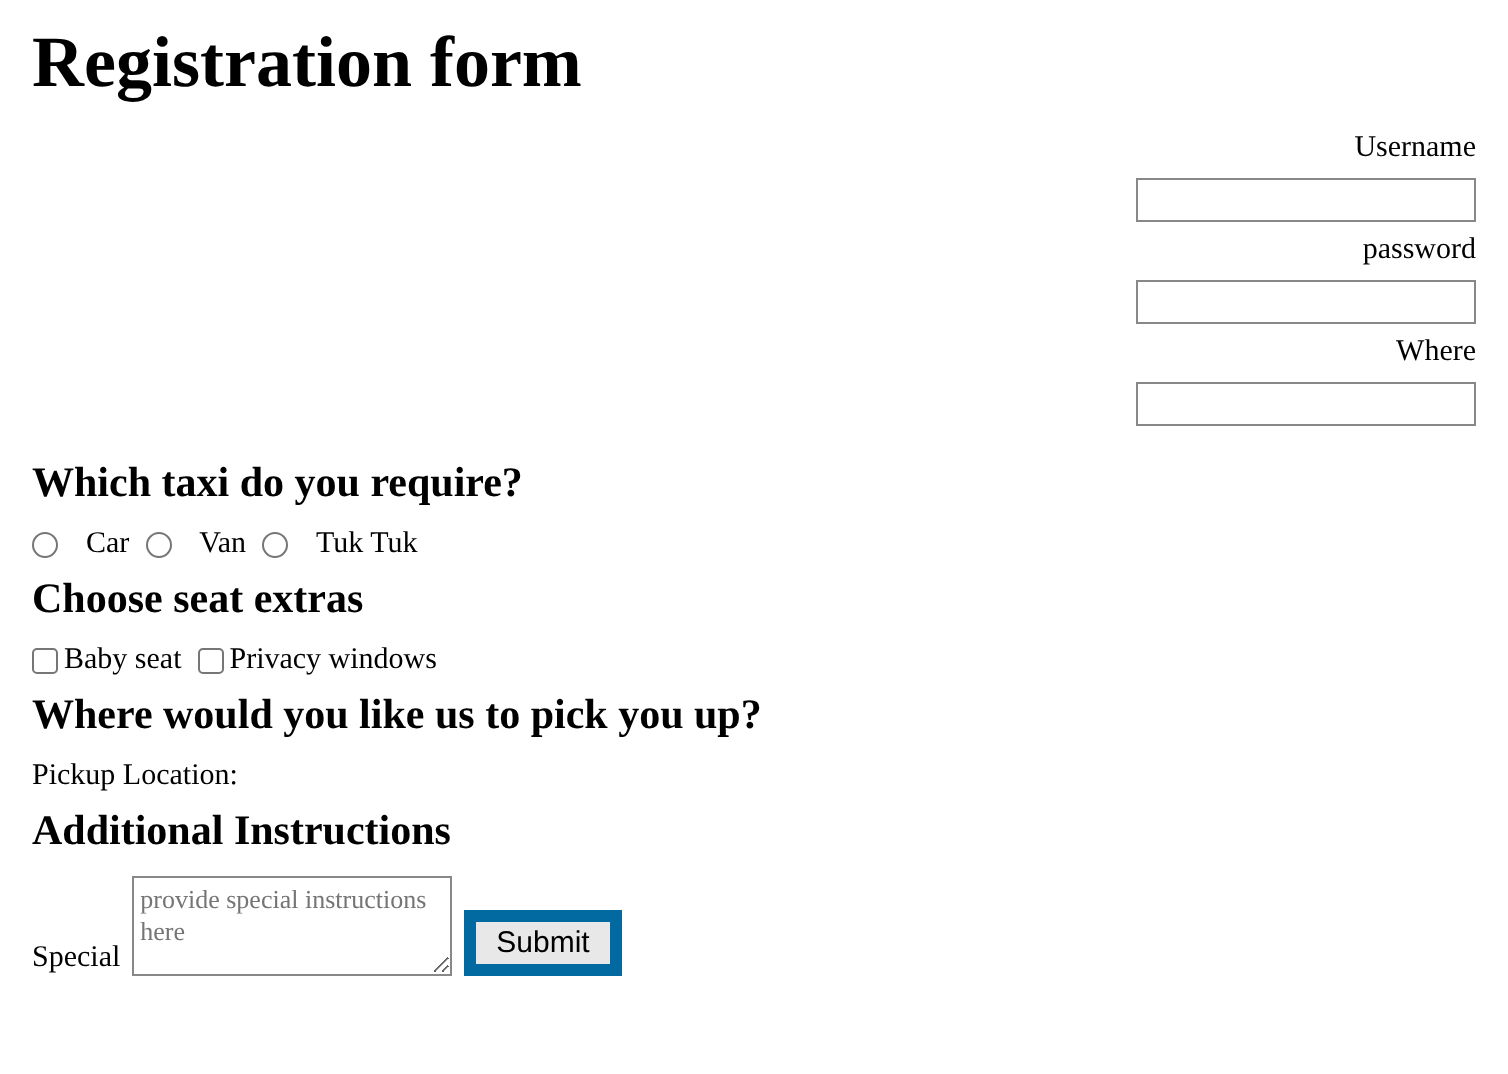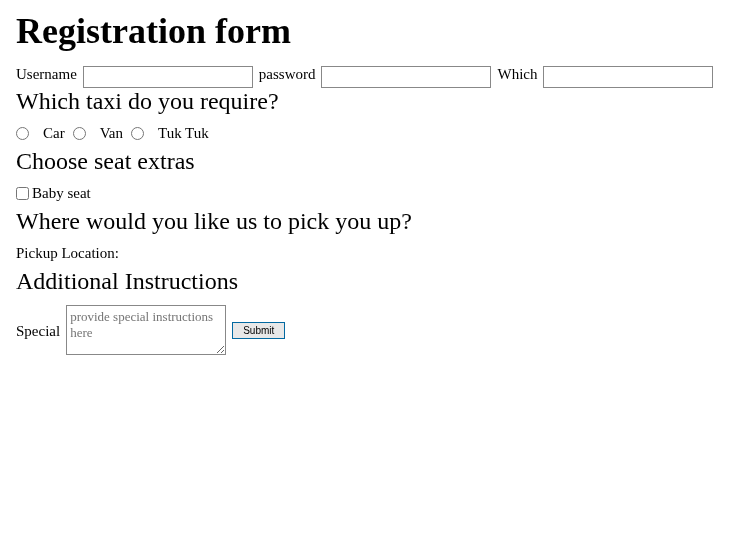"Username" .field-row { align-items: flex-start -> flex-end; flex-direction: none -> column; margin-bottom: none -> 16px }
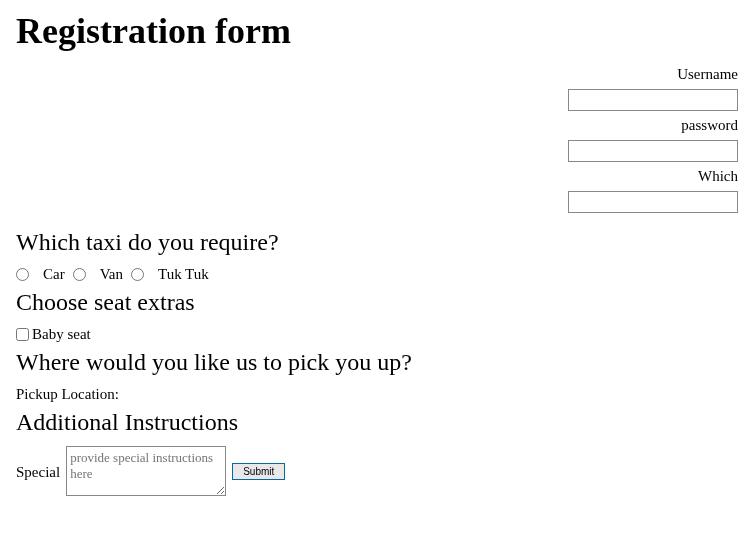"Which" label { text: Which -> Where }
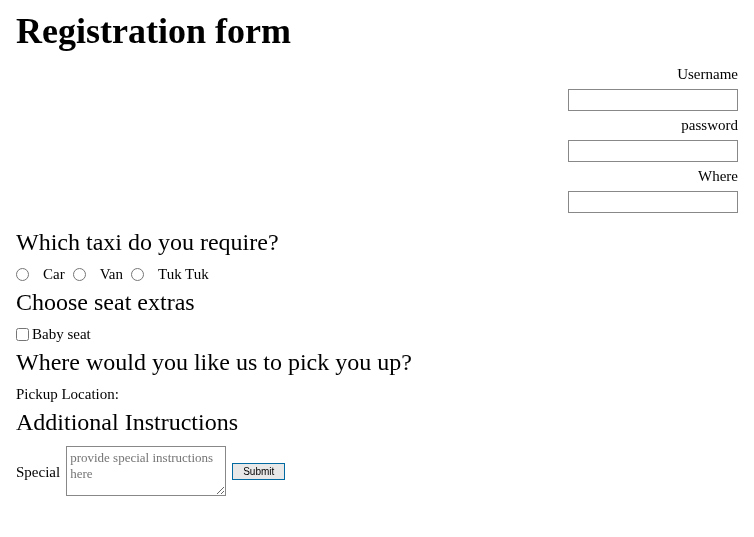"Which taxi do you require?" h2 { font-size: 24px -> 21px; font-weight: normal -> bold }
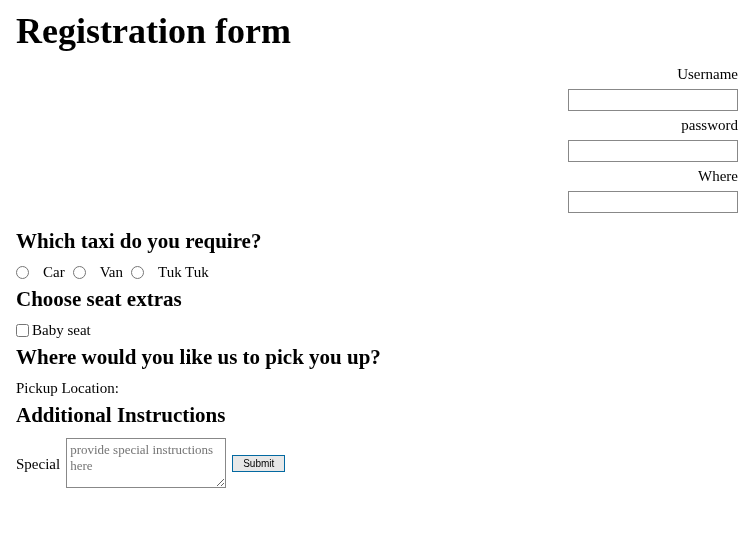"Privacy windows" label { html: none -> <label> <input> <span>Privacy windows</span> </label> }
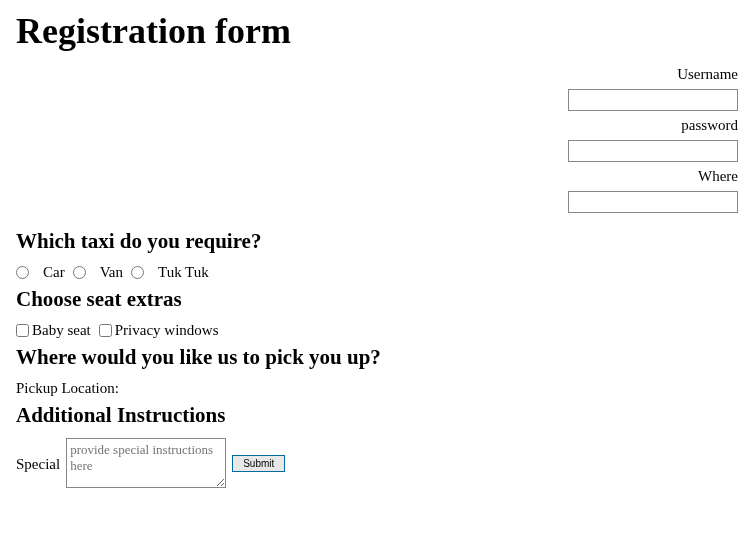"Special" .special-row { align-items: center -> flex-end }
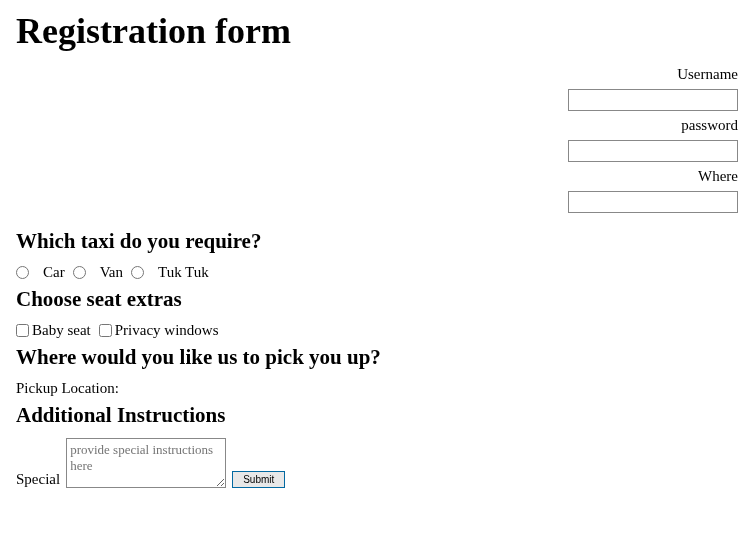"Submit" input[type="submit"] { border: 1px solid #0369a1 -> 6px solid #0369a1; font-size: 10px -> 15px }
